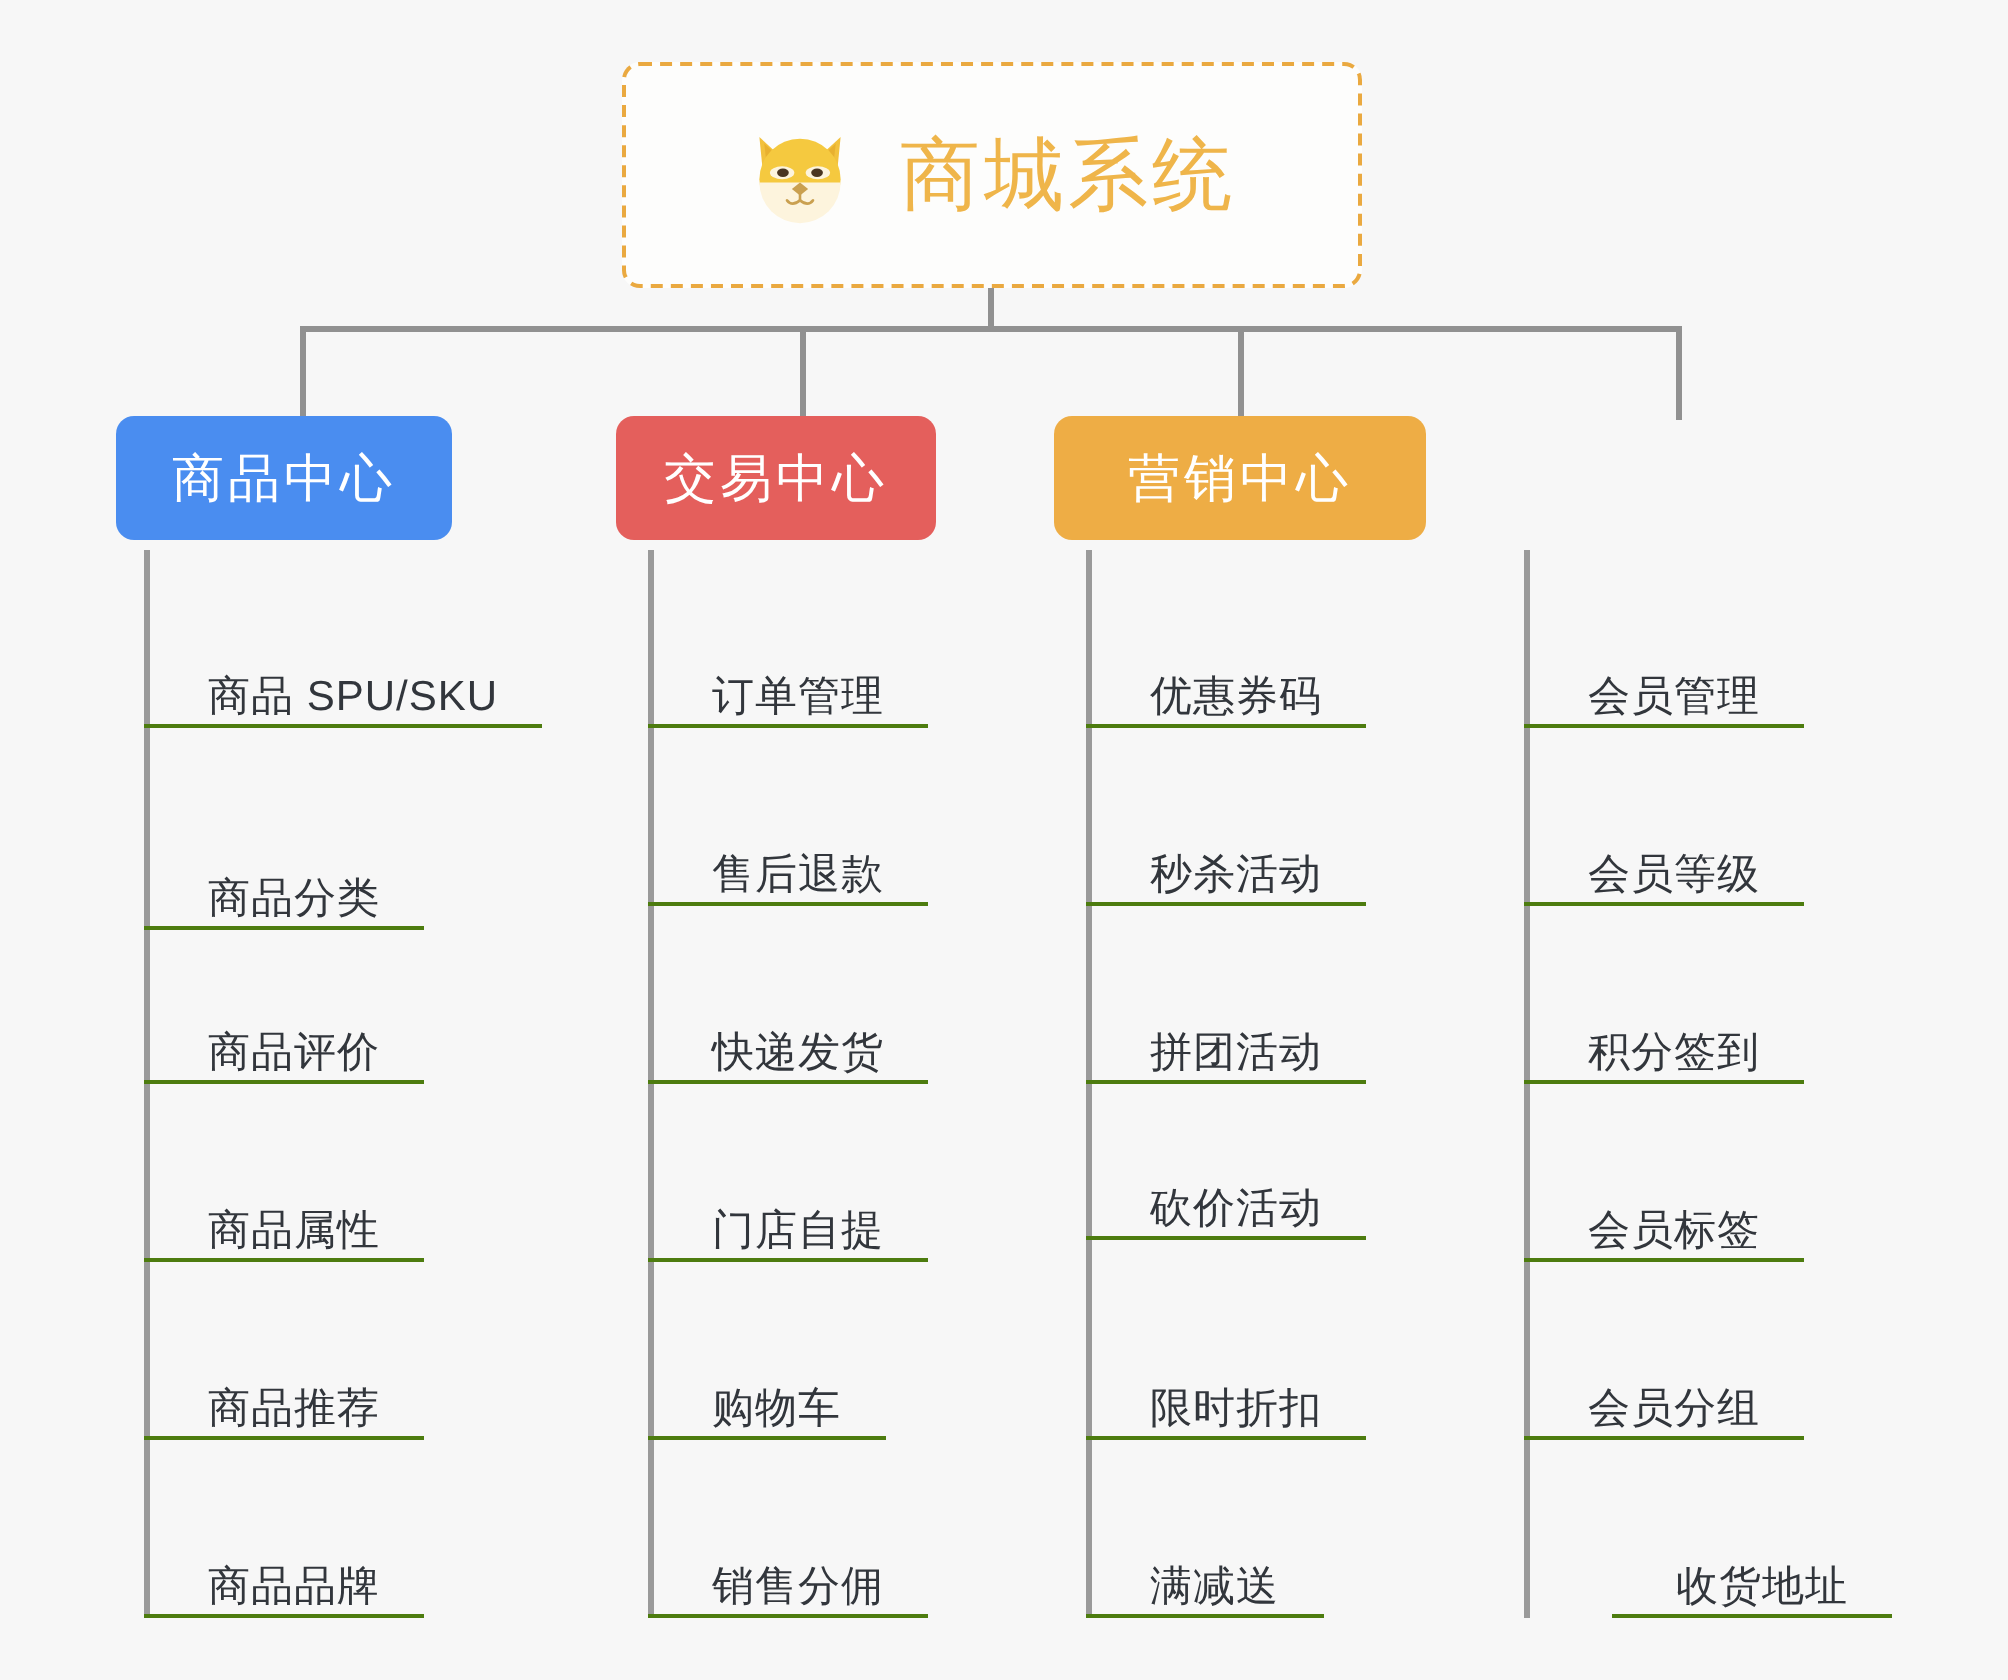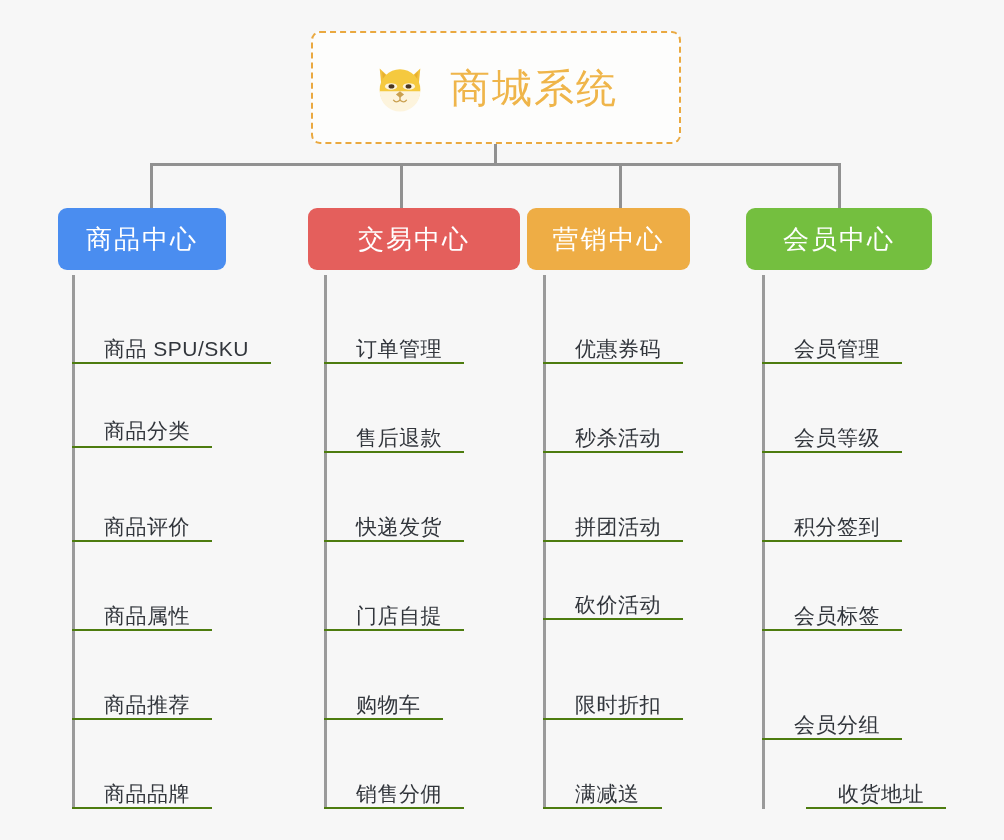"交易中心" div.cat-head { width: 212px -> 160px }
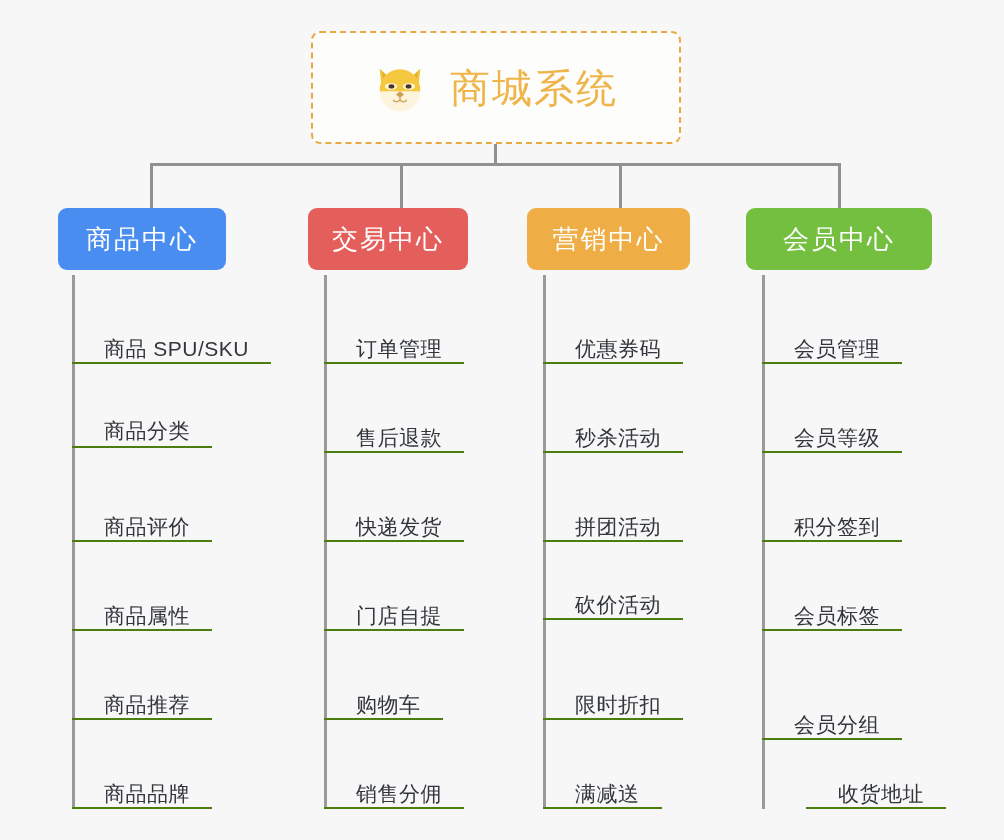"营销中心" div.cat-head { width: 163px -> 186px }
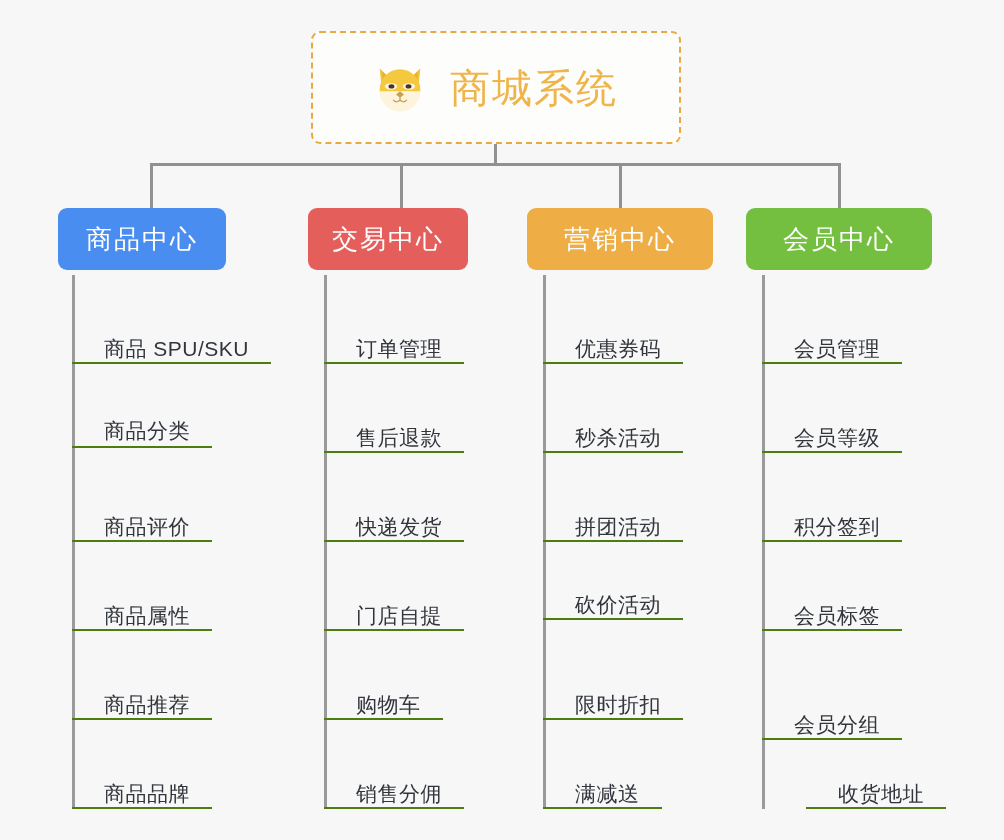"会员中心" div.cat-head { html: <div> <span>会员中心</span> </div> -> none }
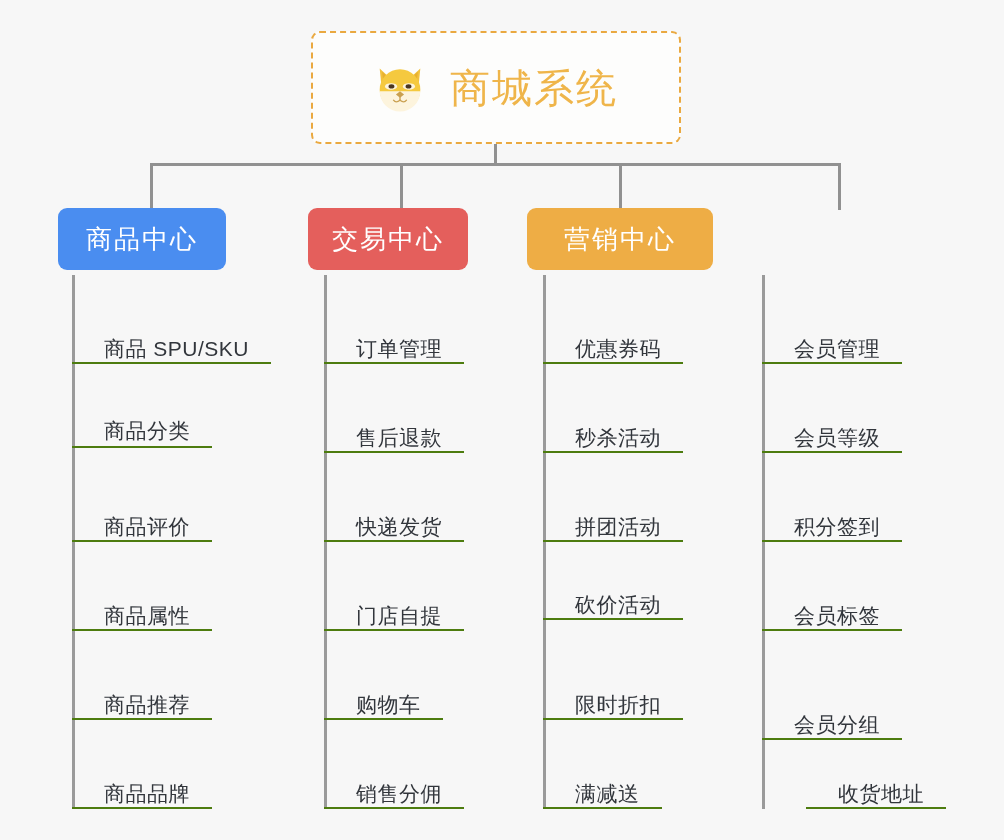"商品分类" div.leaf-item { font-family: Liberation Mono, monospace -> none; top: 84px -> 101px }
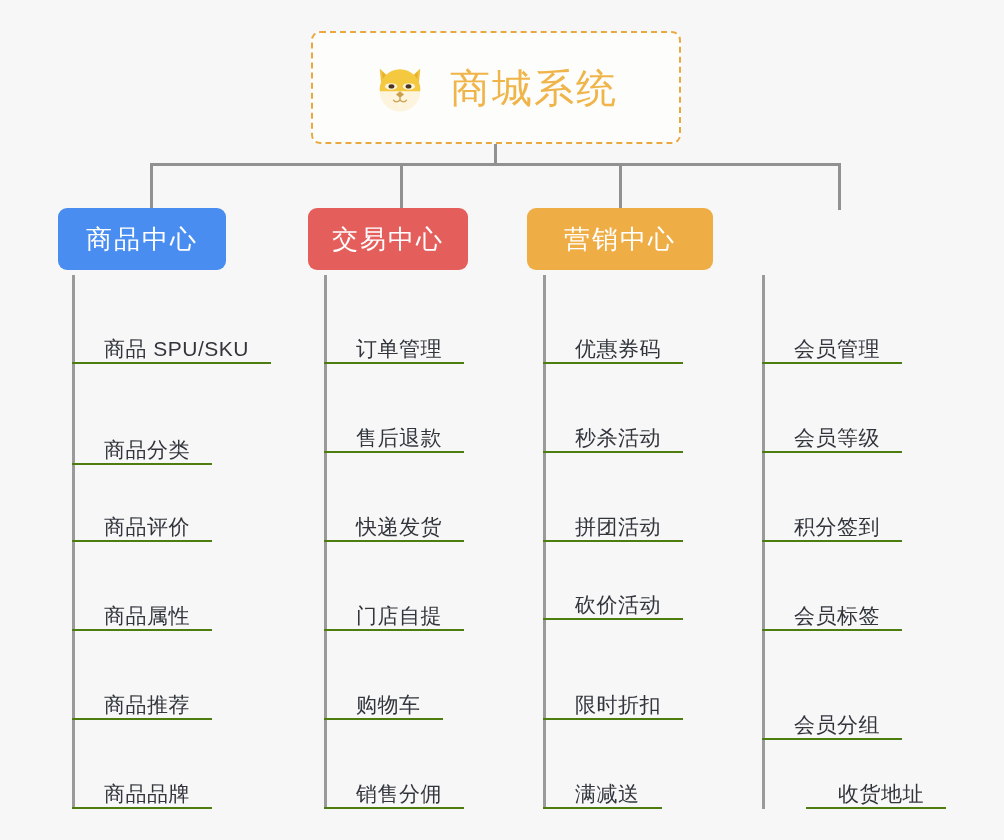"会员分组" div.leaf-item { margin-top: 20px -> none }
